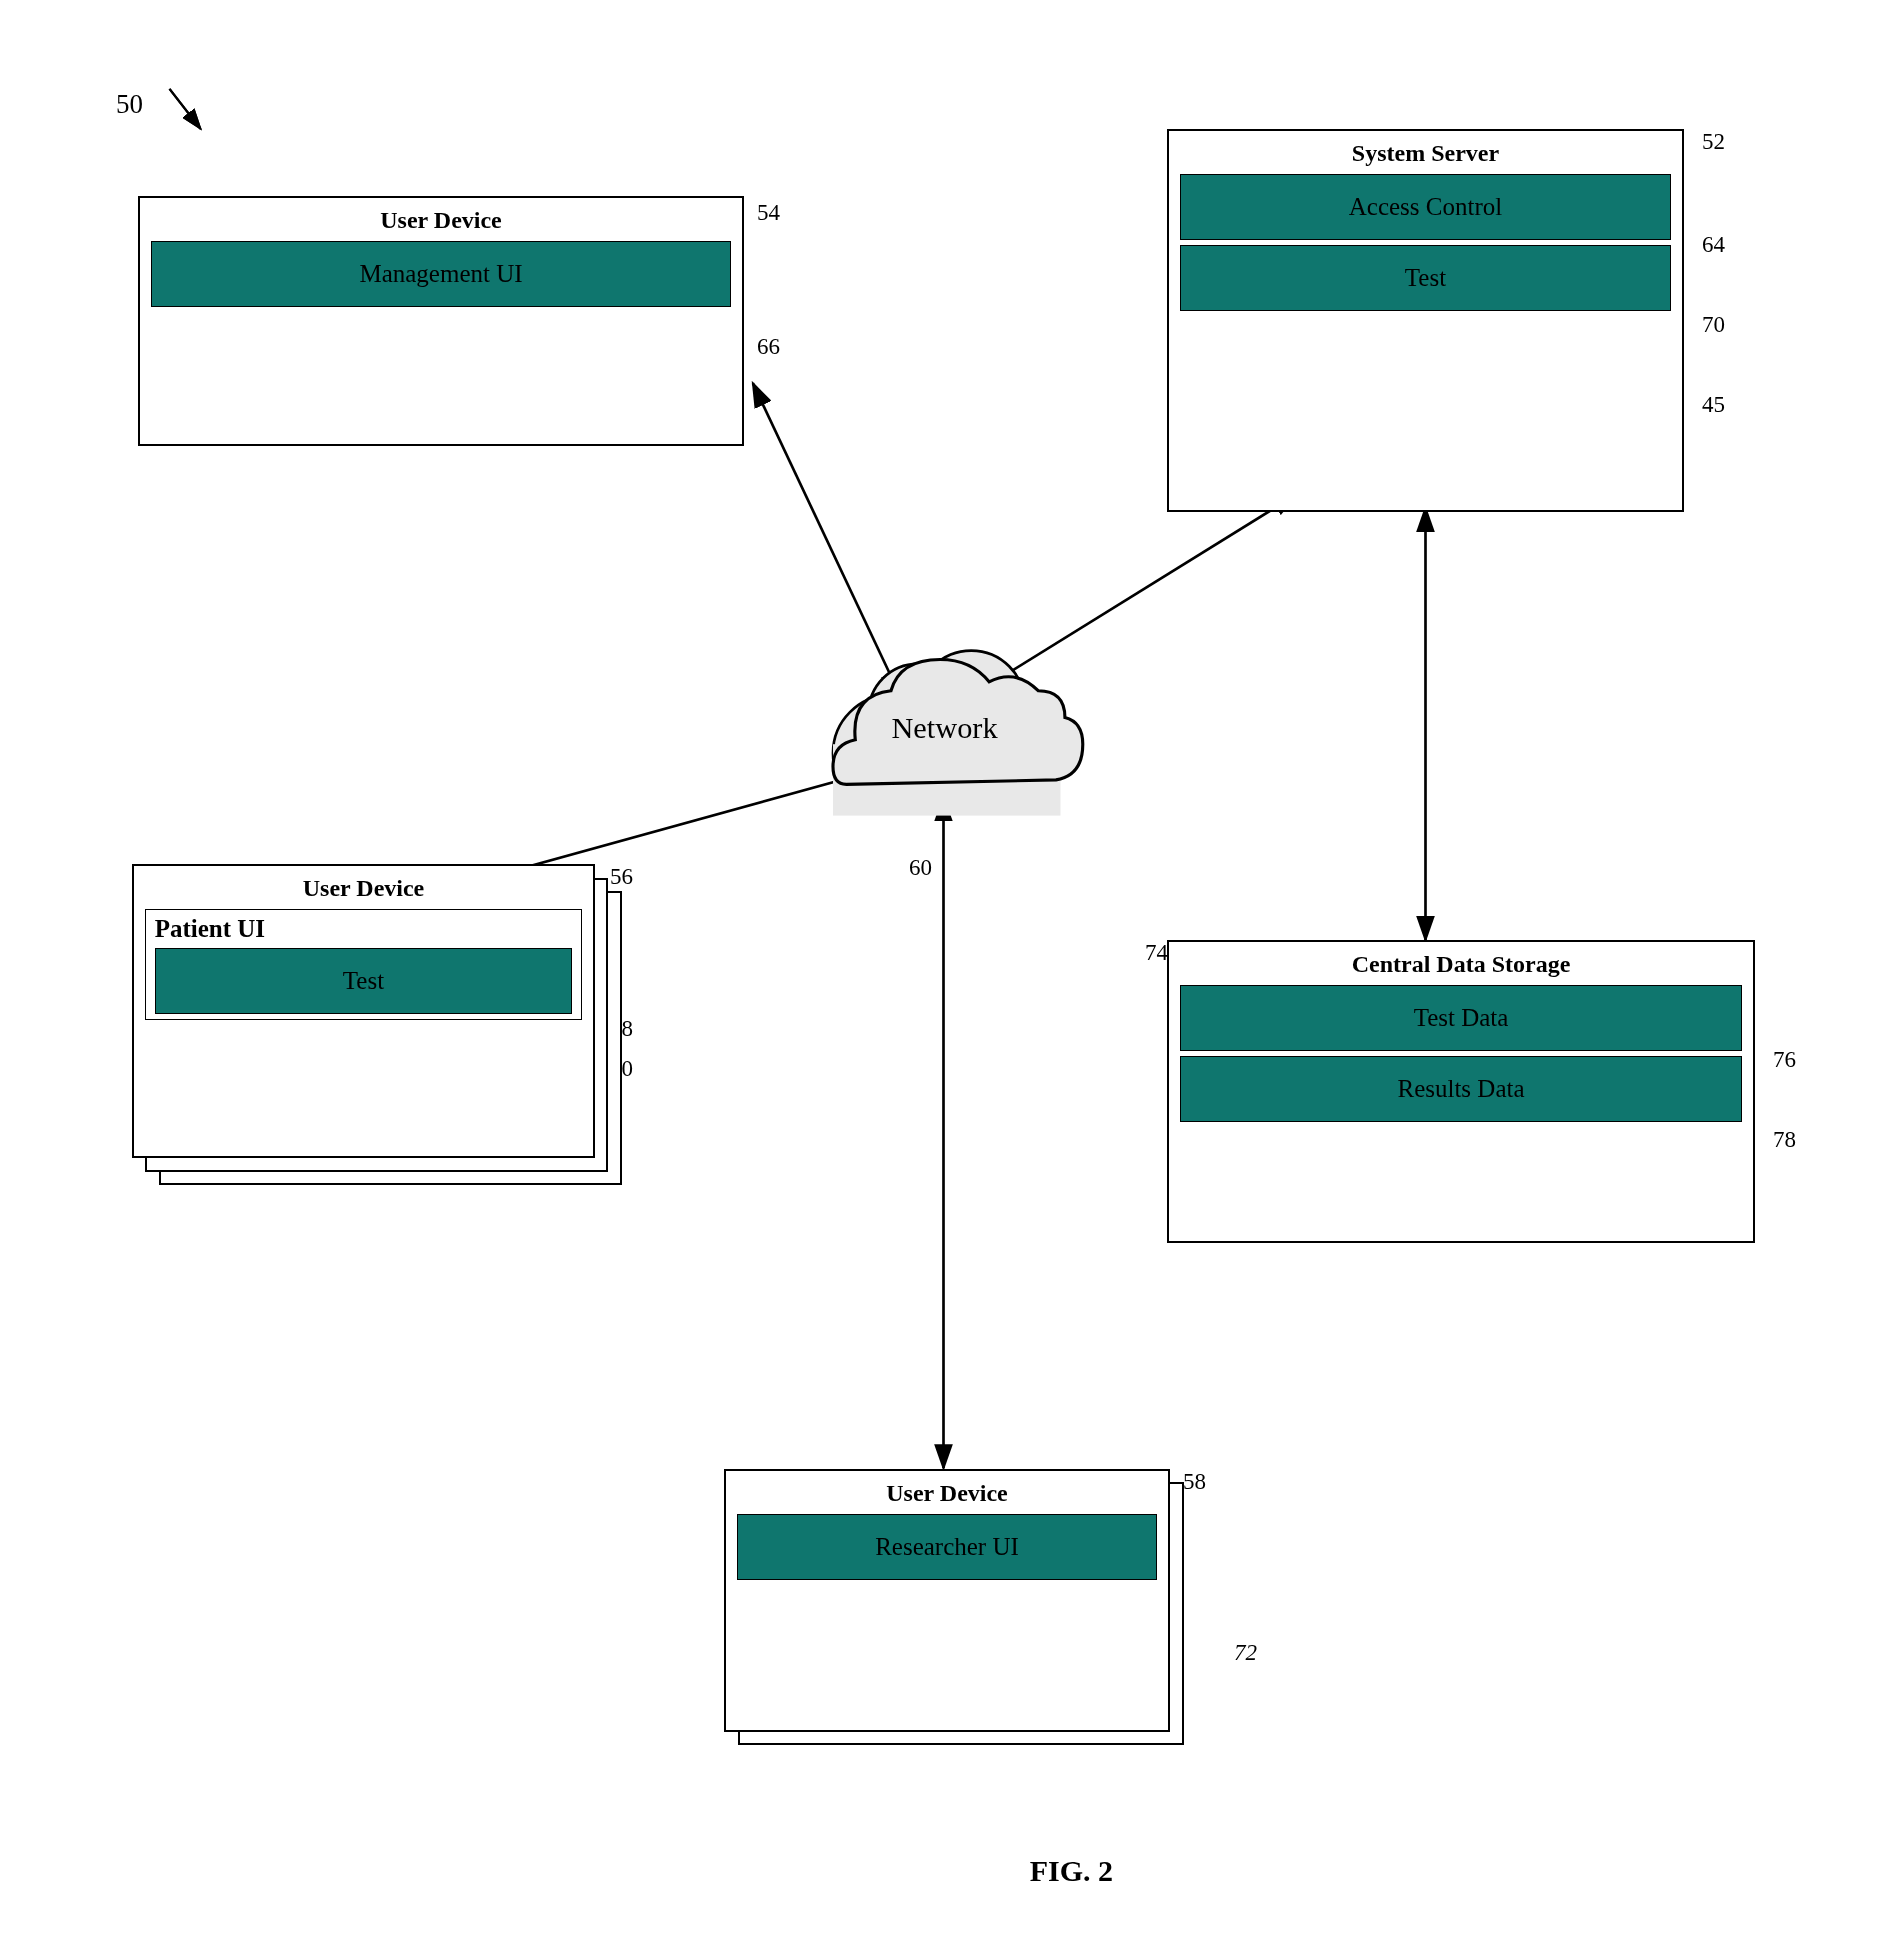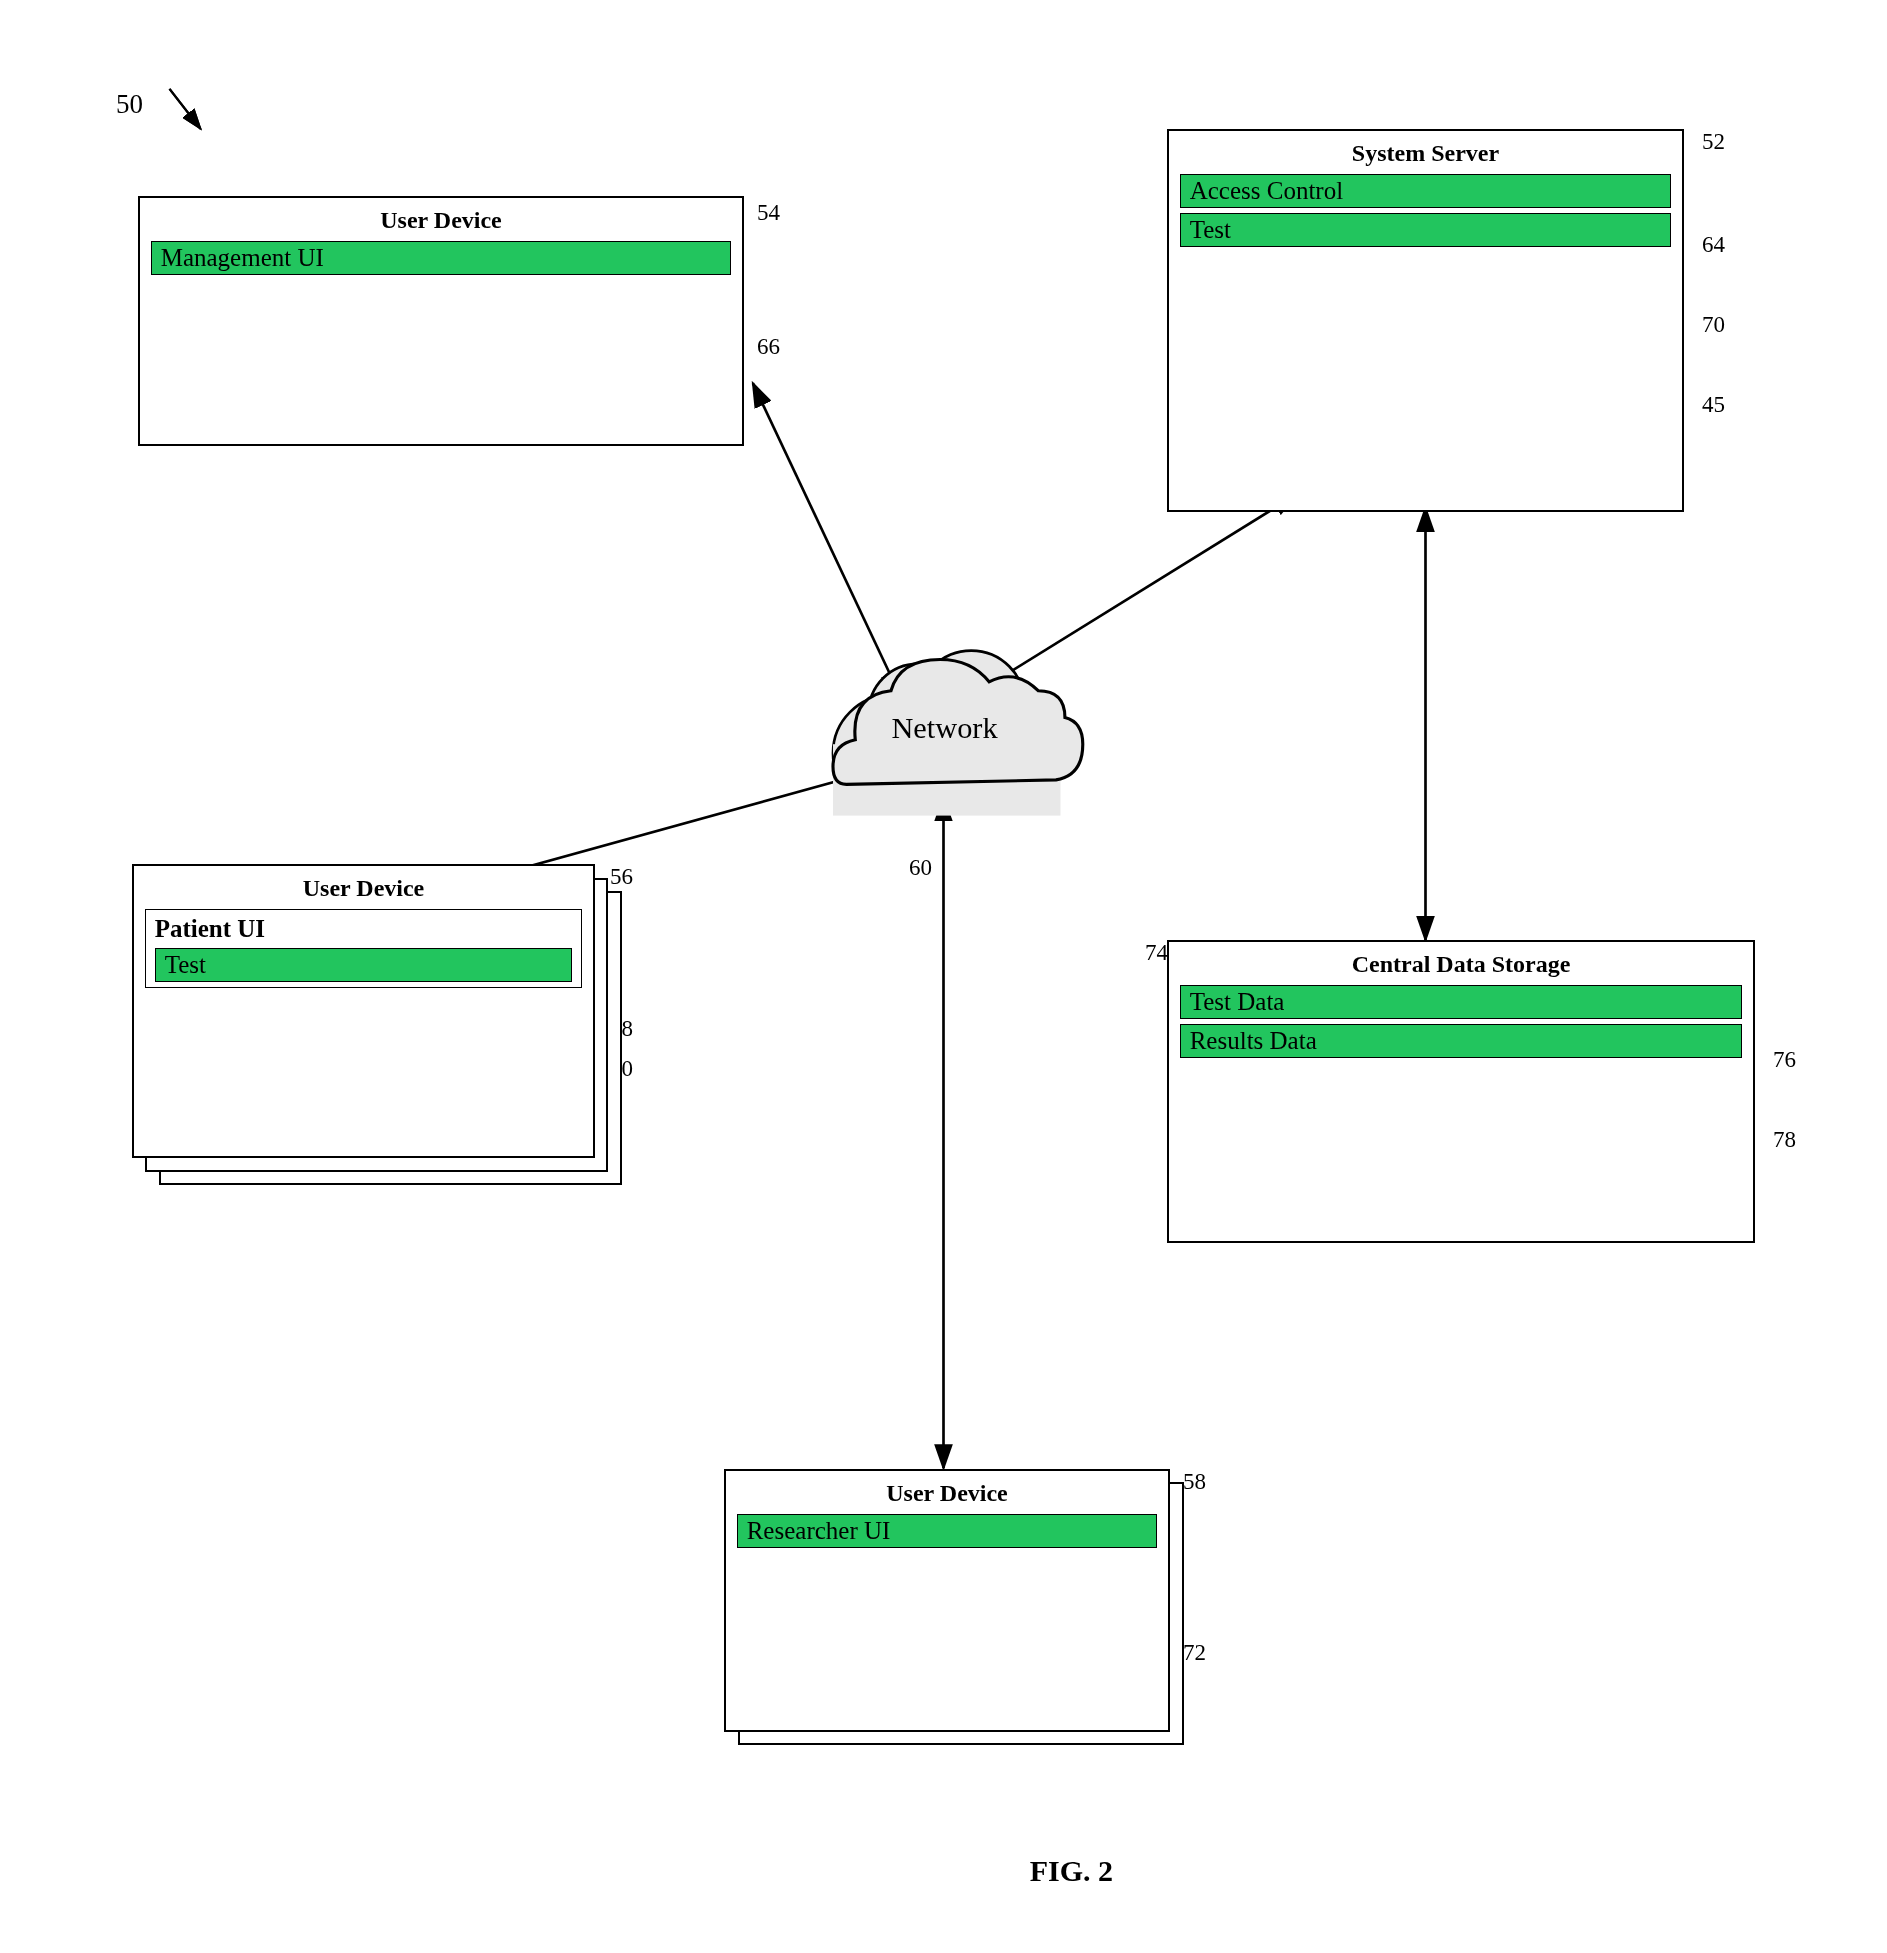"Access Control" .box-inner { background: #22c55e -> #0f766e; padding: 2px 9px -> 18px 9px; text-align: none -> center }
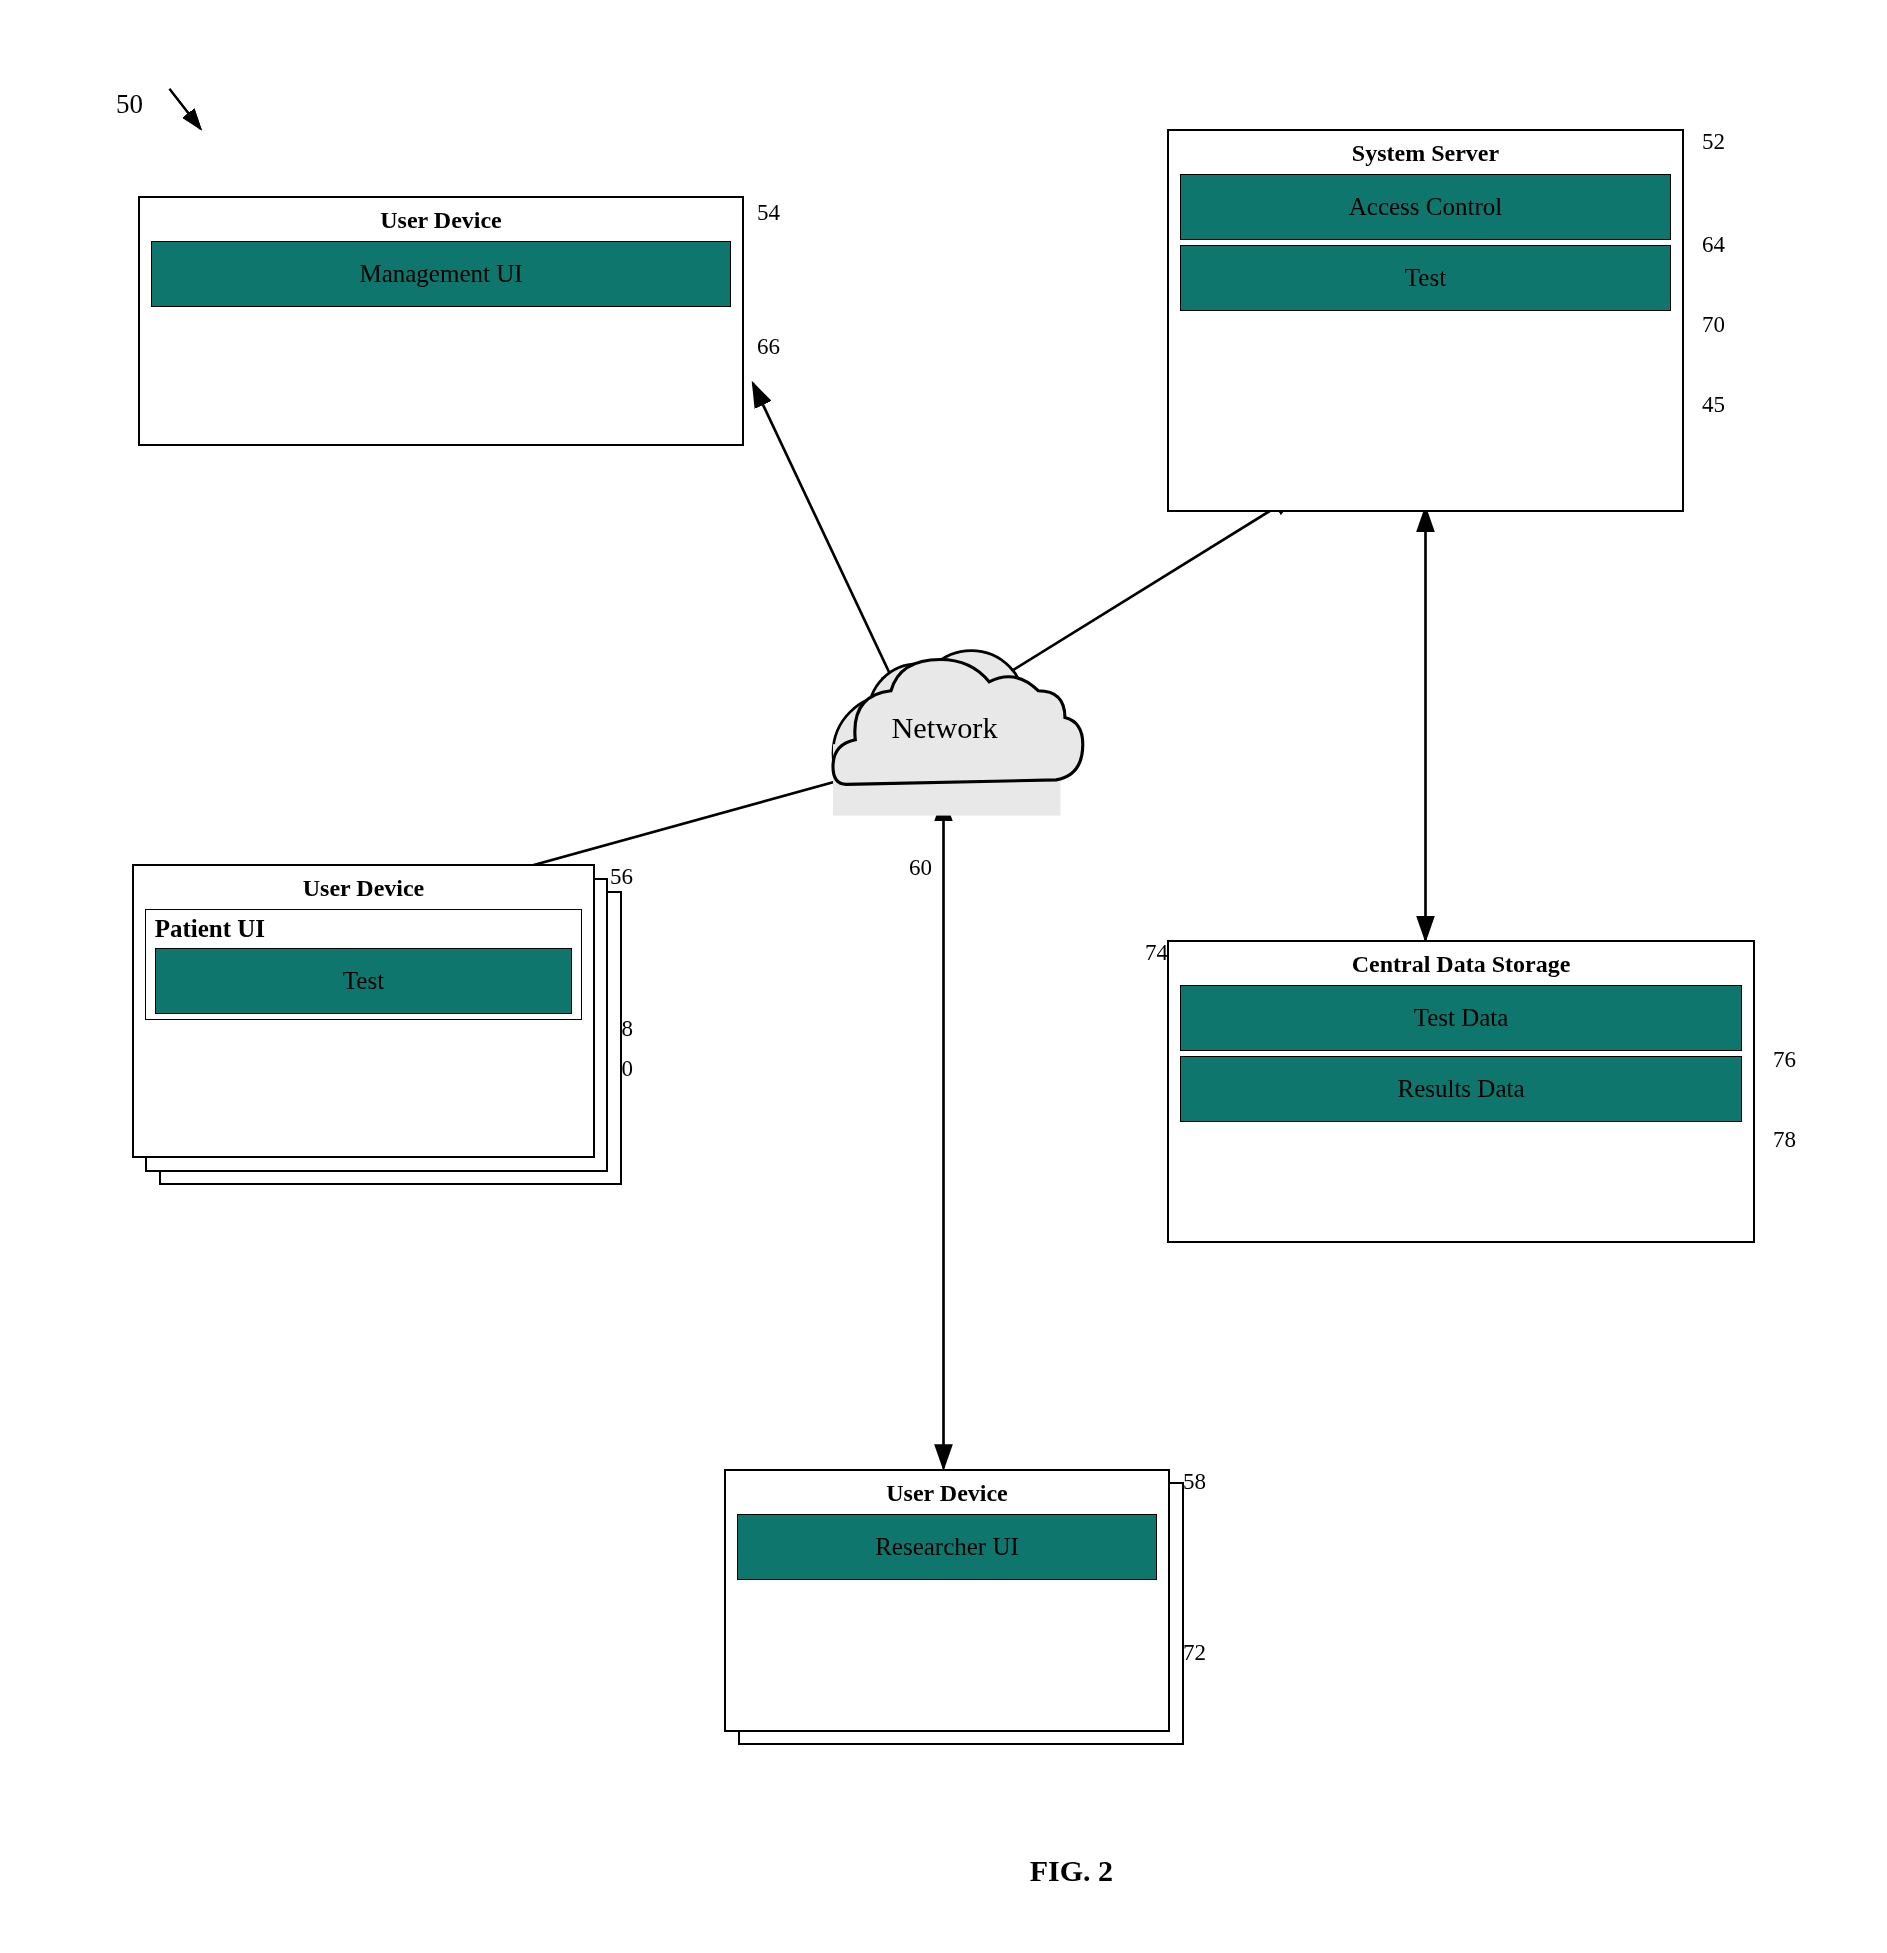"72" div.ref { font-style: none -> italic; left: 1183px -> 1234px }
